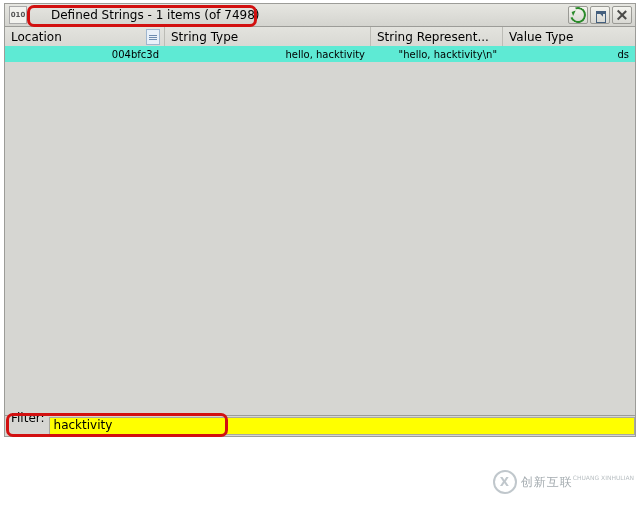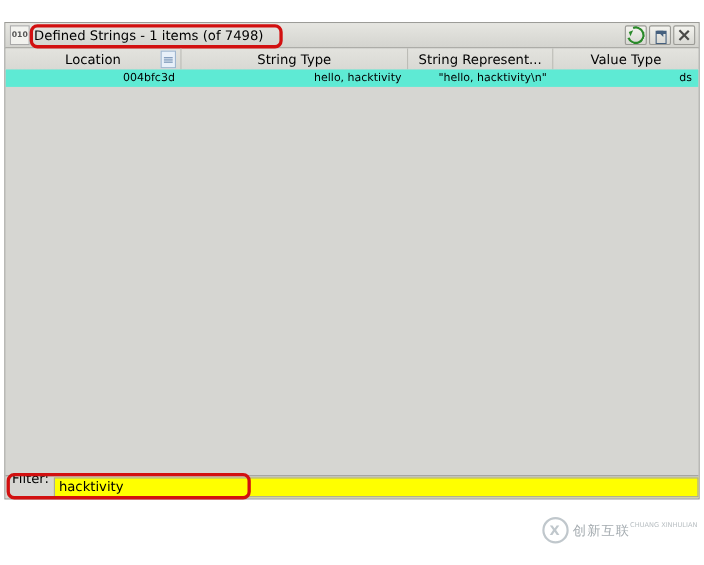"010" .window { top: 20px -> 3px }
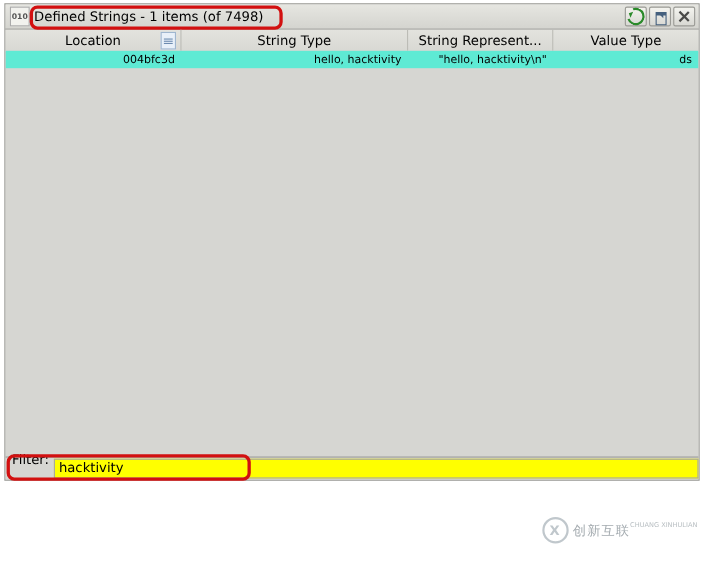"Defined Strings - 1 items" .title-text { margin-left: none -> 20px }
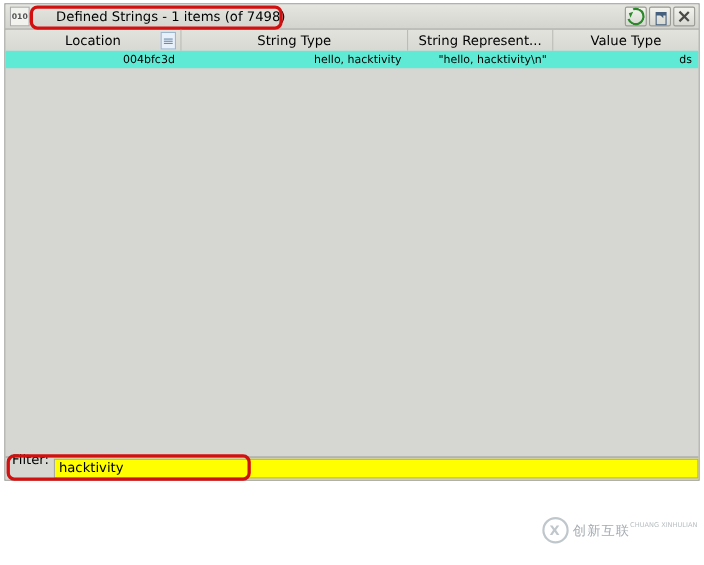"Location" .th { justify-content: center -> none }
